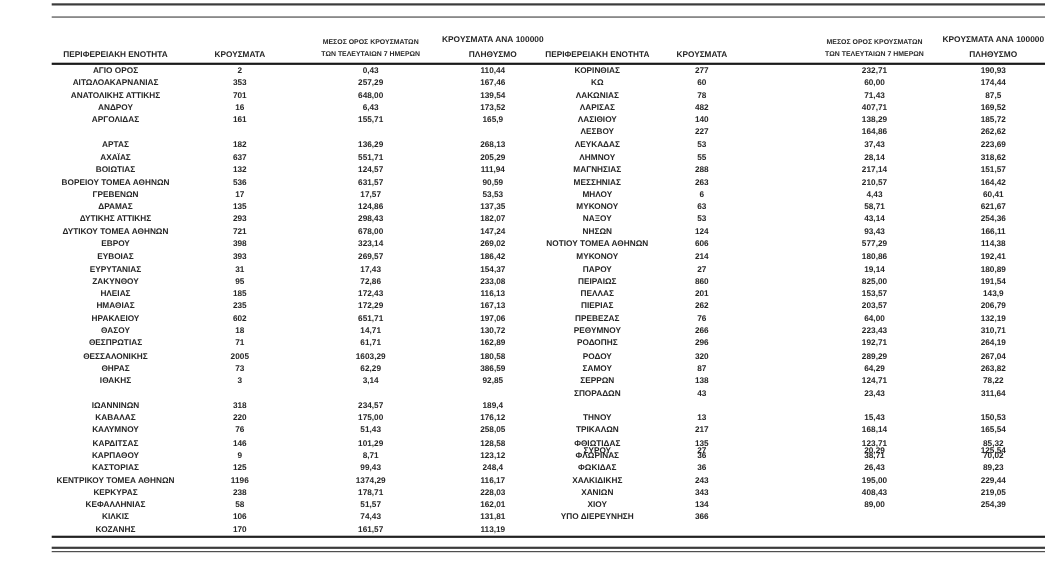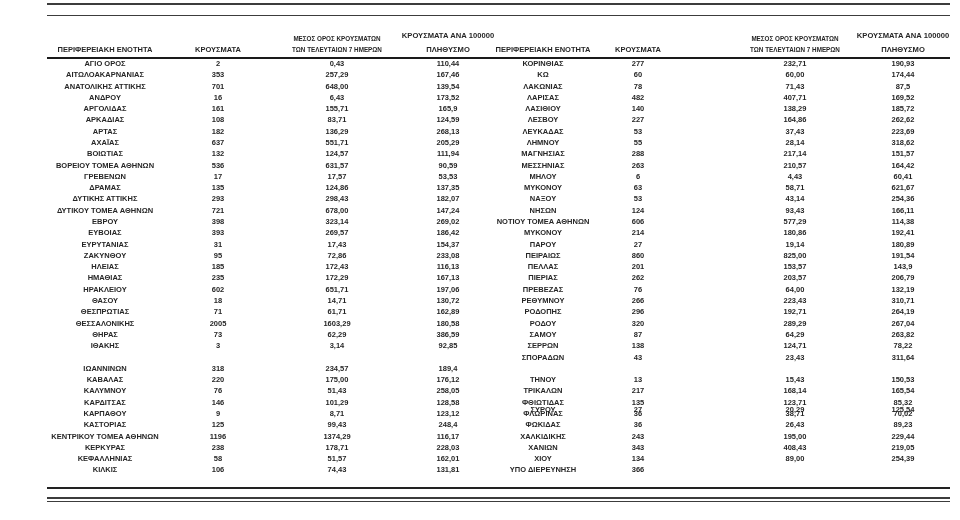"ΑΡΚΑΔΙΑΣ" div.trow { html: <div> <span>ΑΡΚΑΔΙΑΣ</span> <span>108</span> <span>83,71</span> <span>124,59</span> </div> -> none }
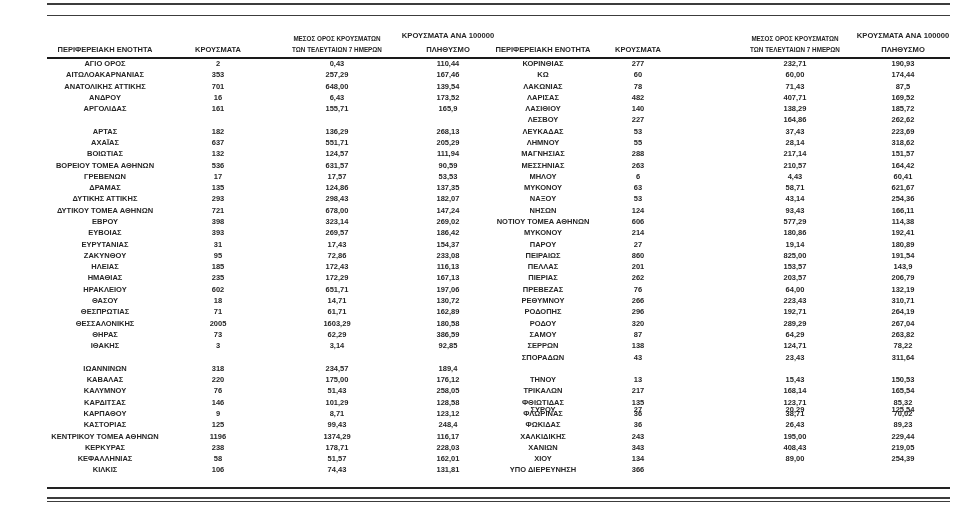"ΚΟΖΑΝΗΣ" div.trow { html: none -> <div> <span>ΚΟΖΑΝΗΣ</span> <span>170</span> <span>161,57</span> <span>113,19</span> </div> }
